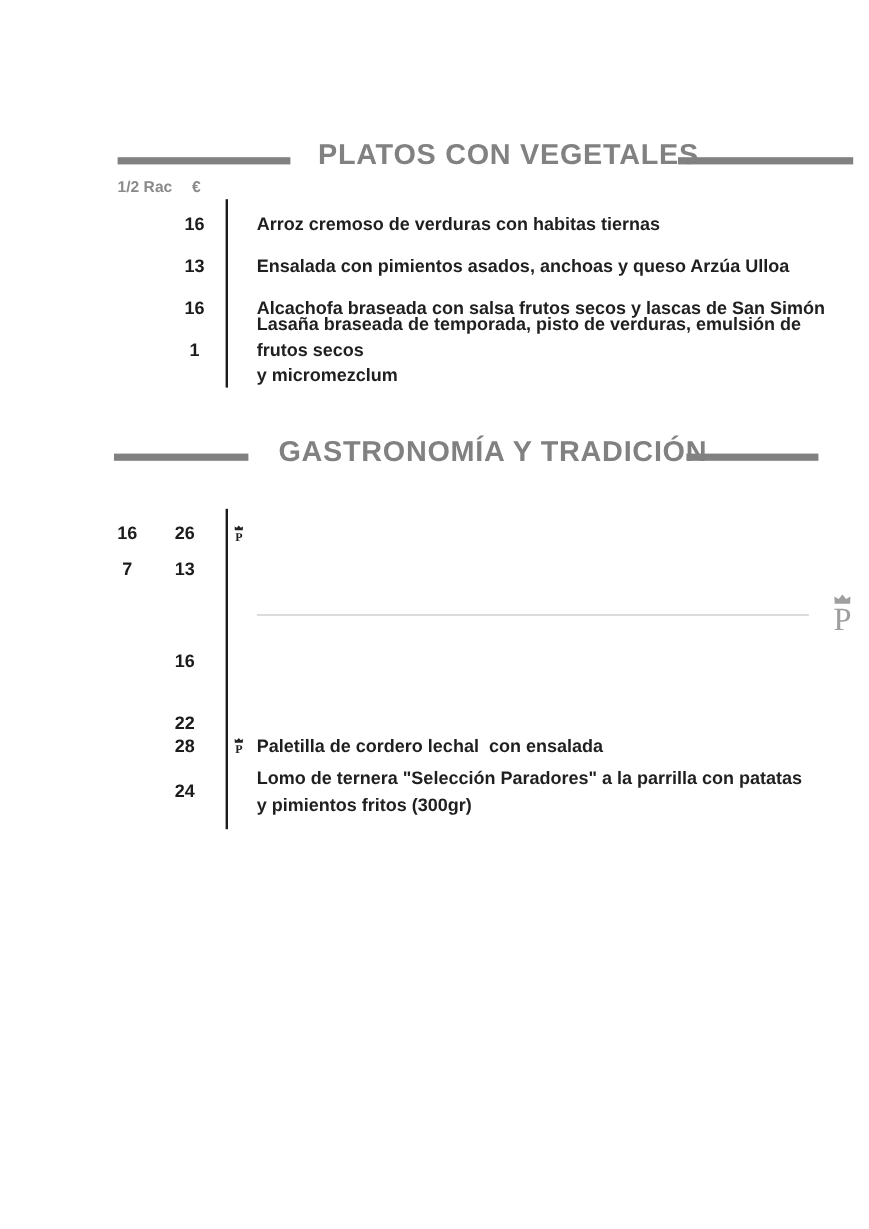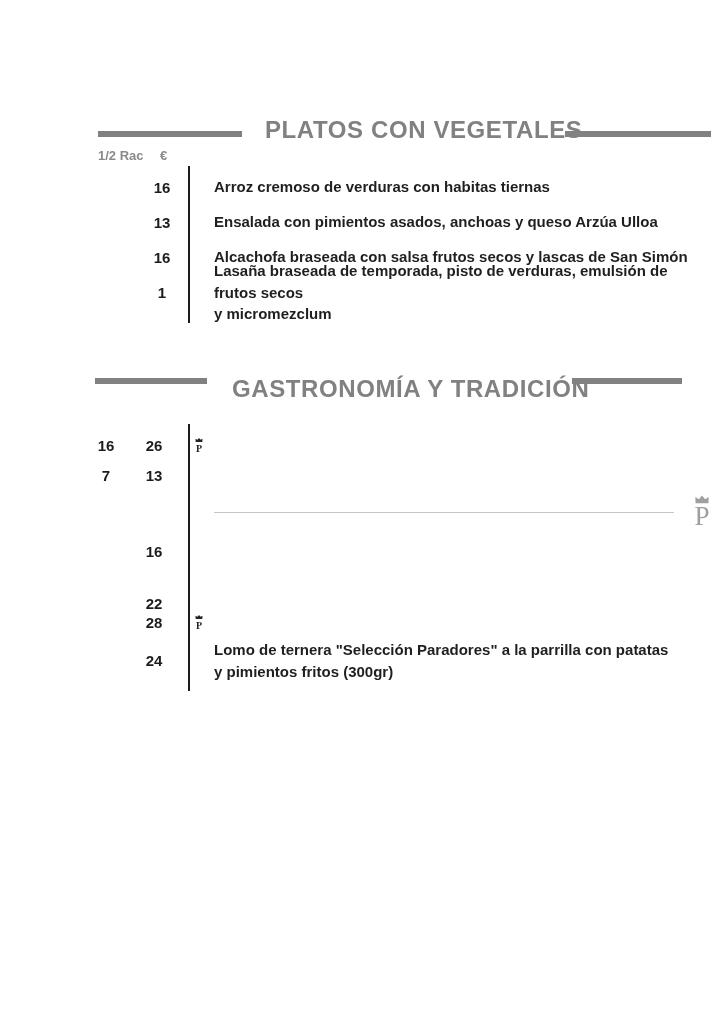"GASTRONOMÍA Y TRADICIÓN" h1.section-title { top: 376px -> 364px }
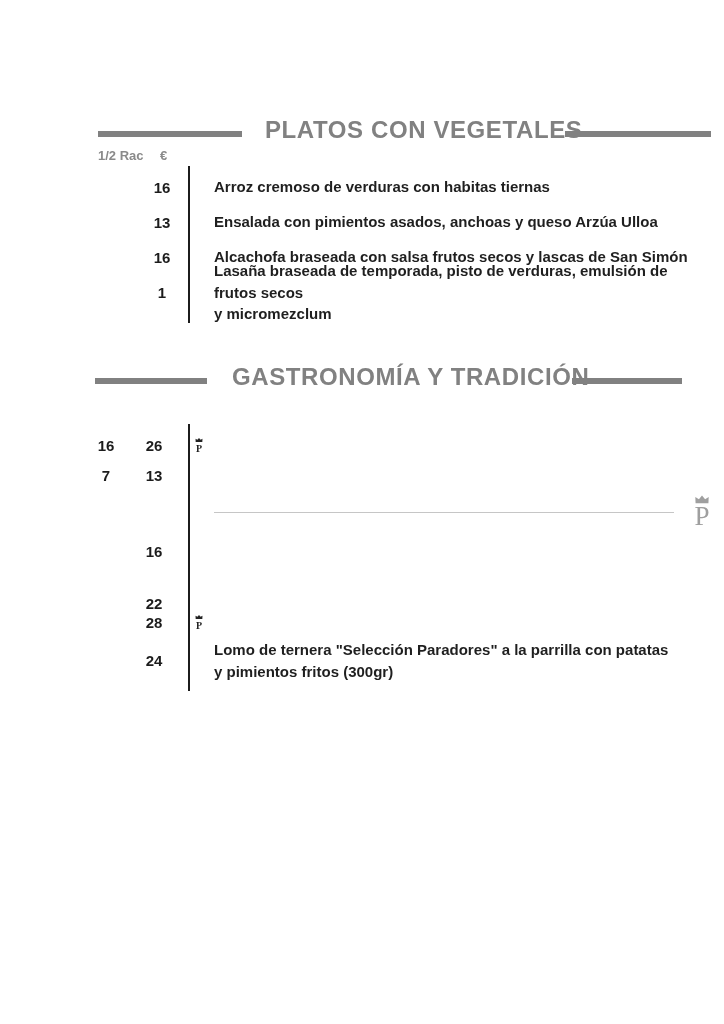"Paletilla de cordero lechal con" span.item-text { html: none -> <span>Paletilla de cordero lechal con ensalada</span> }
